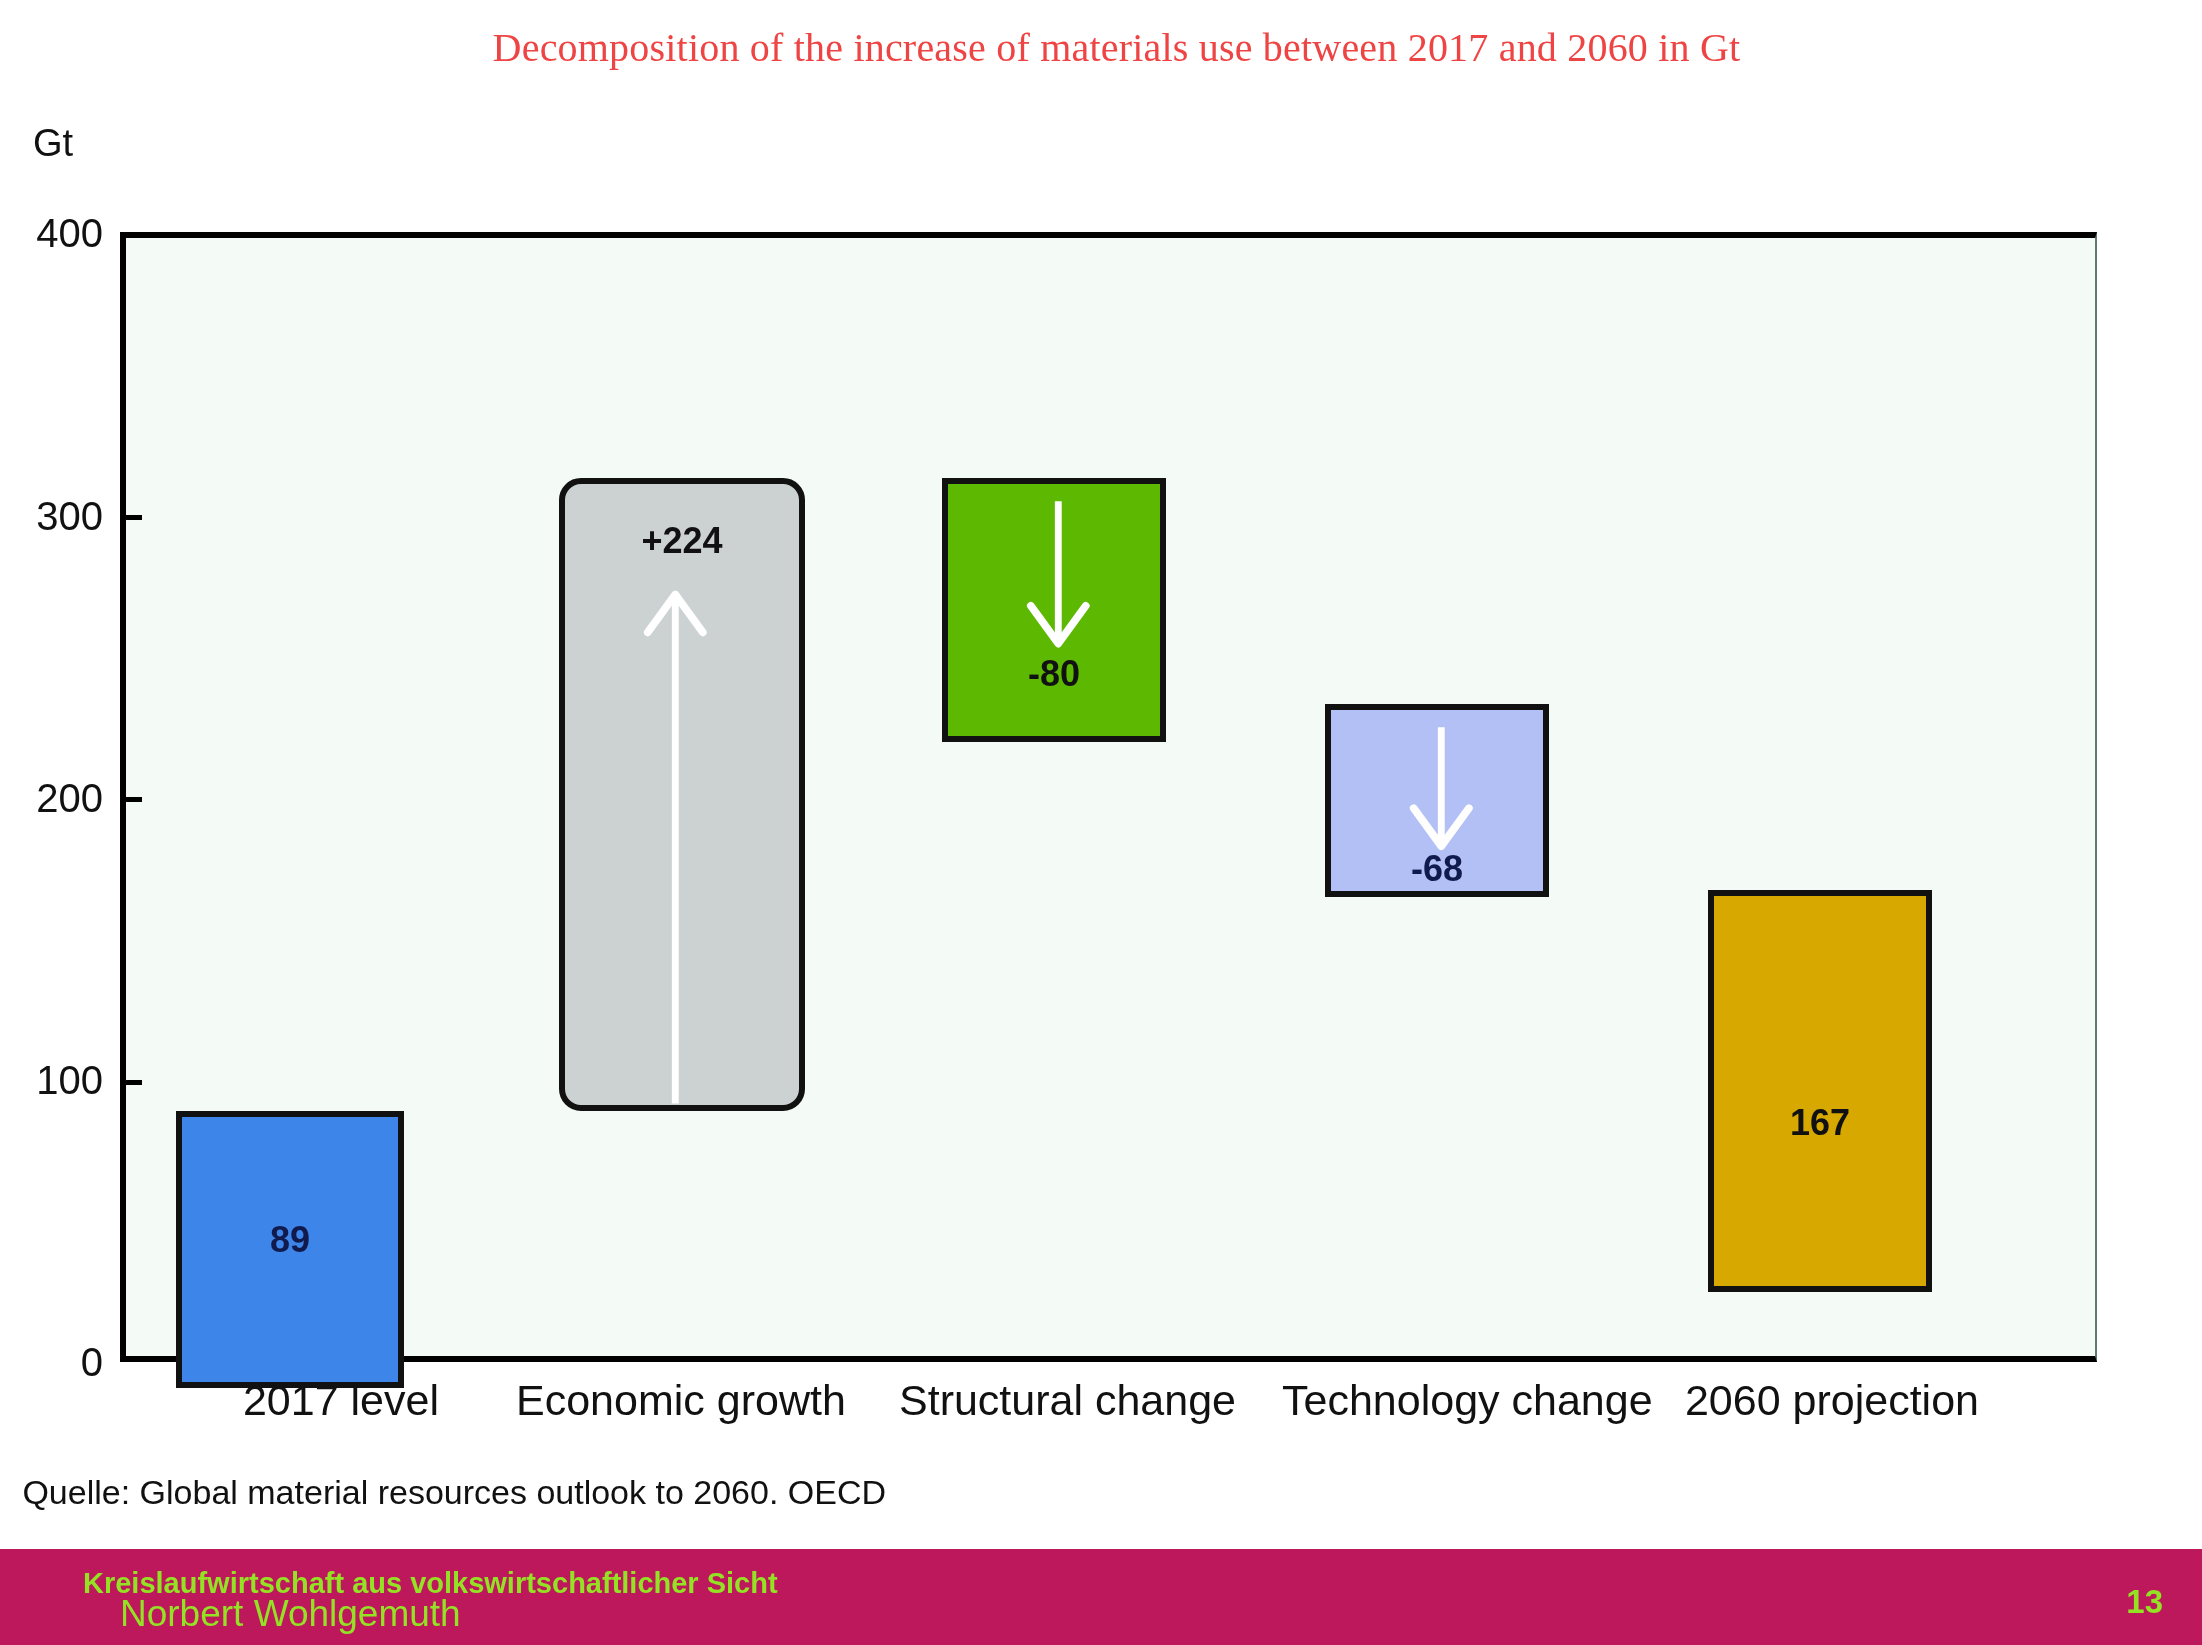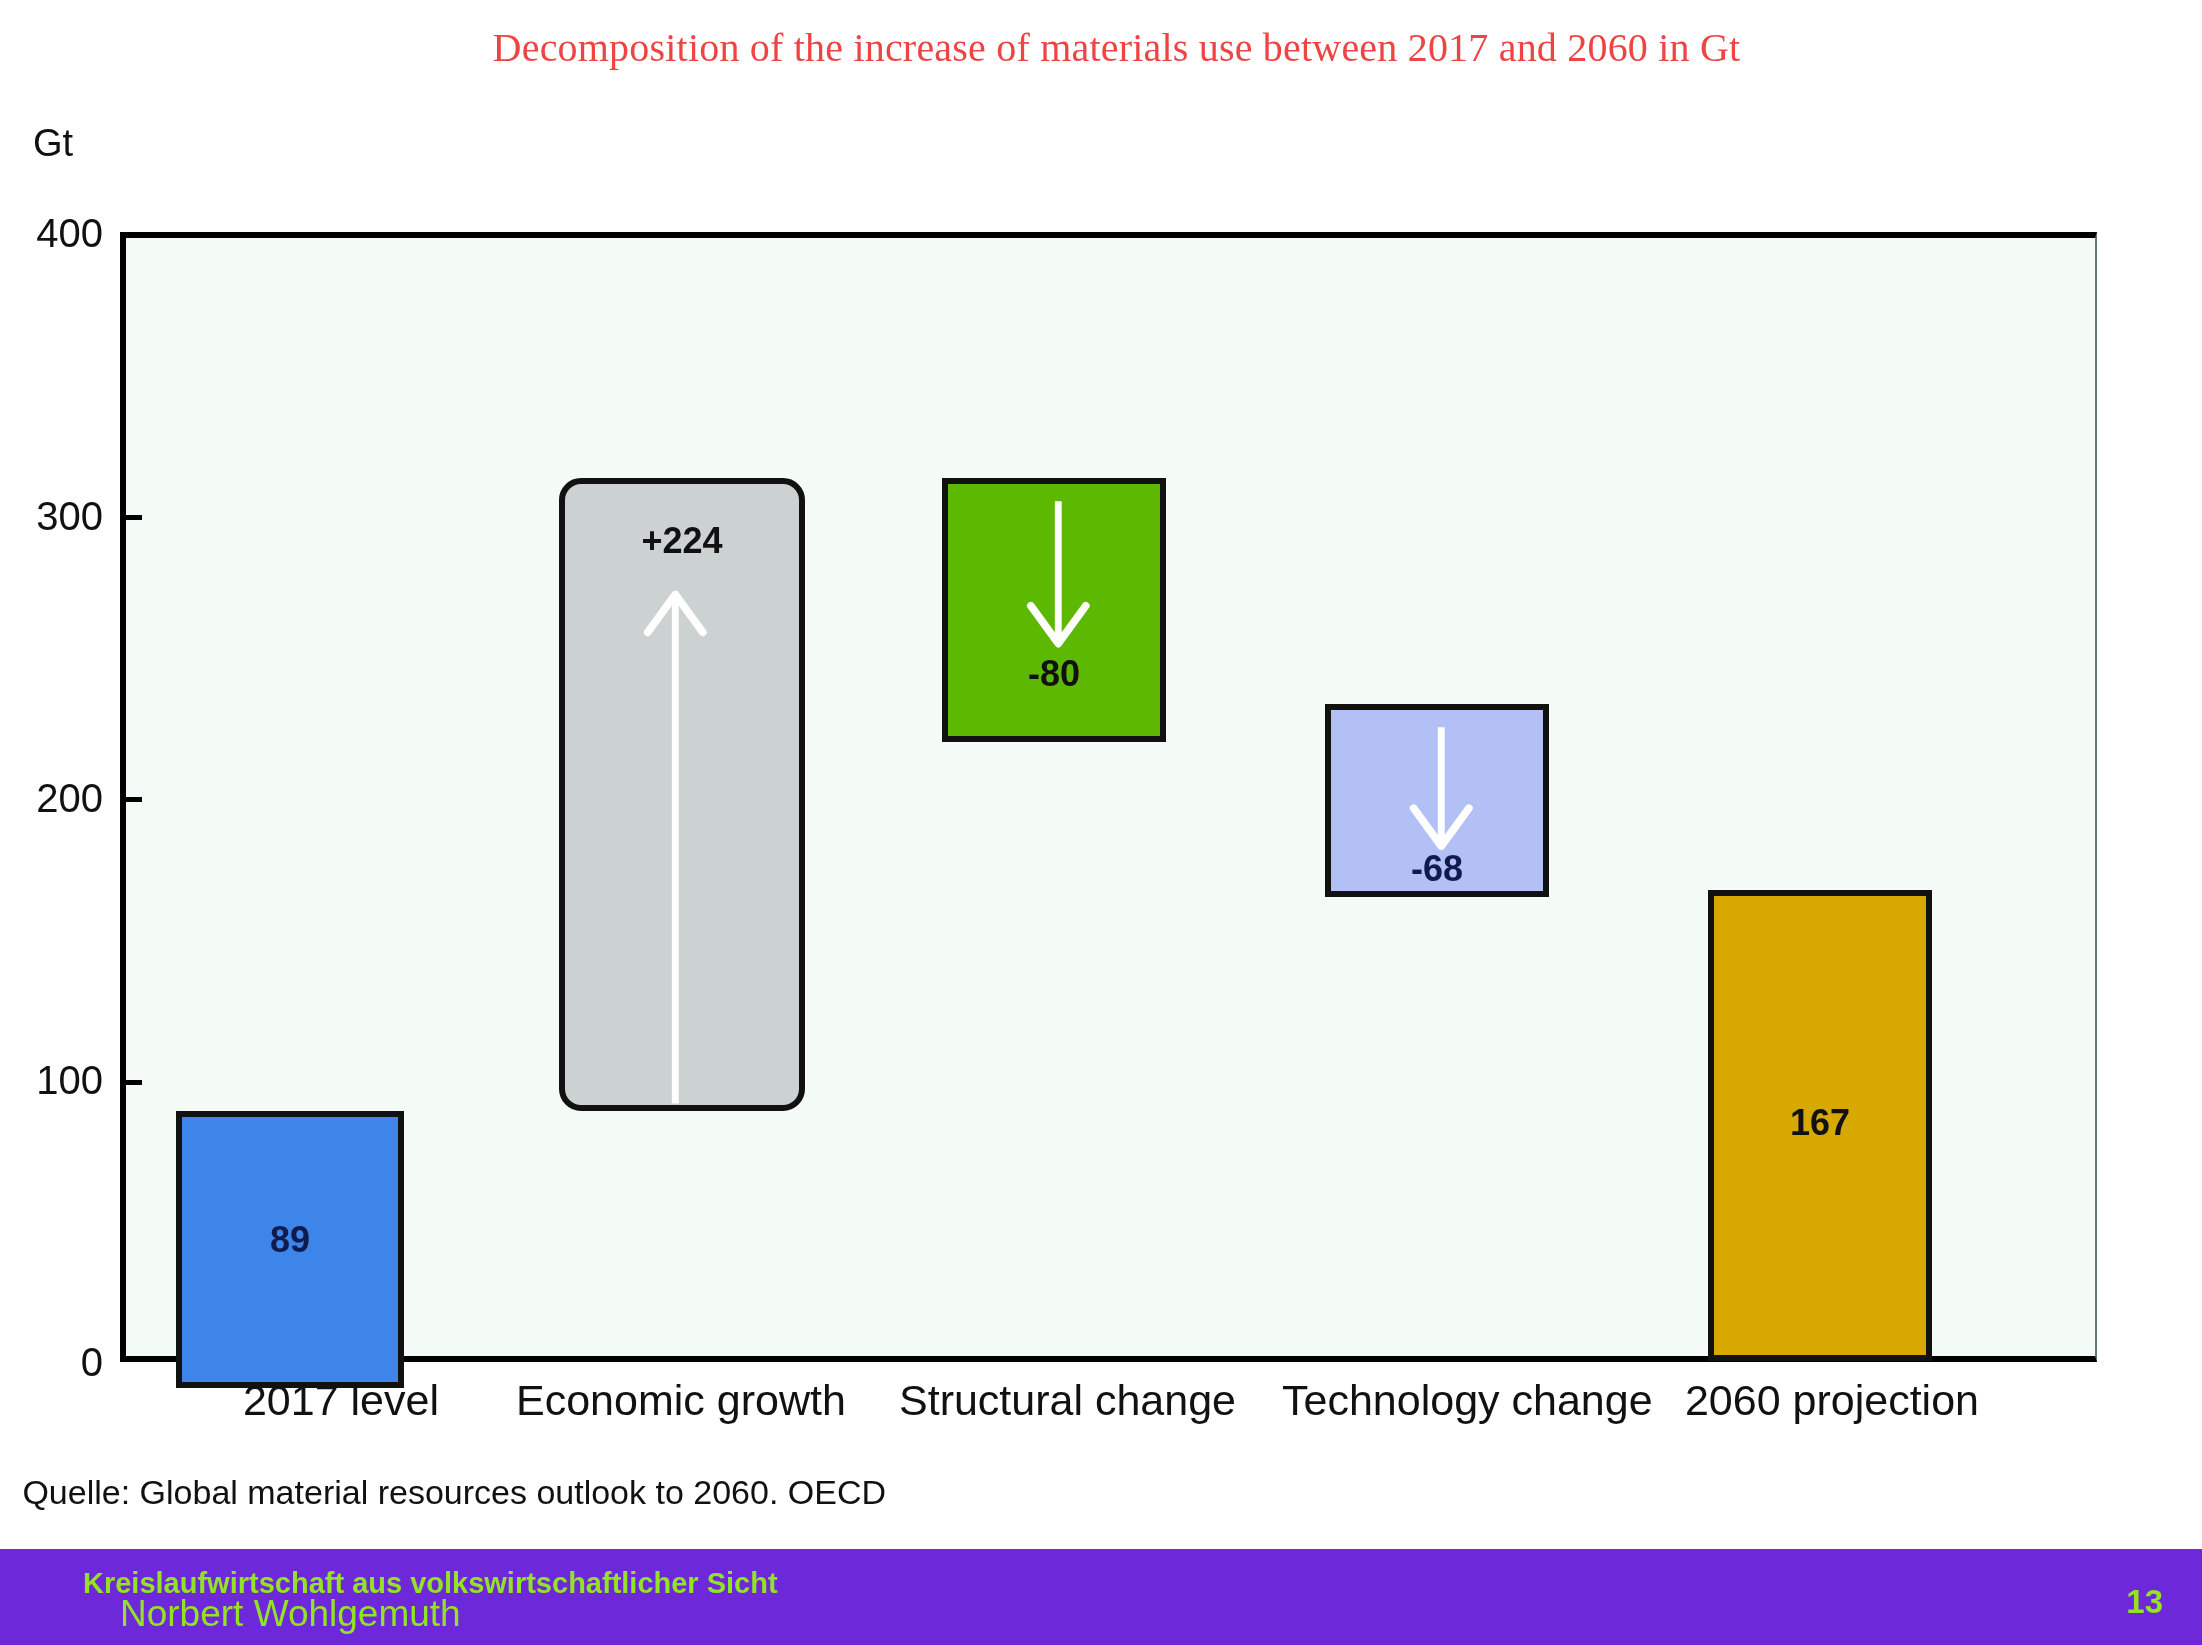"167" div.bar { height: 471px -> 402px }
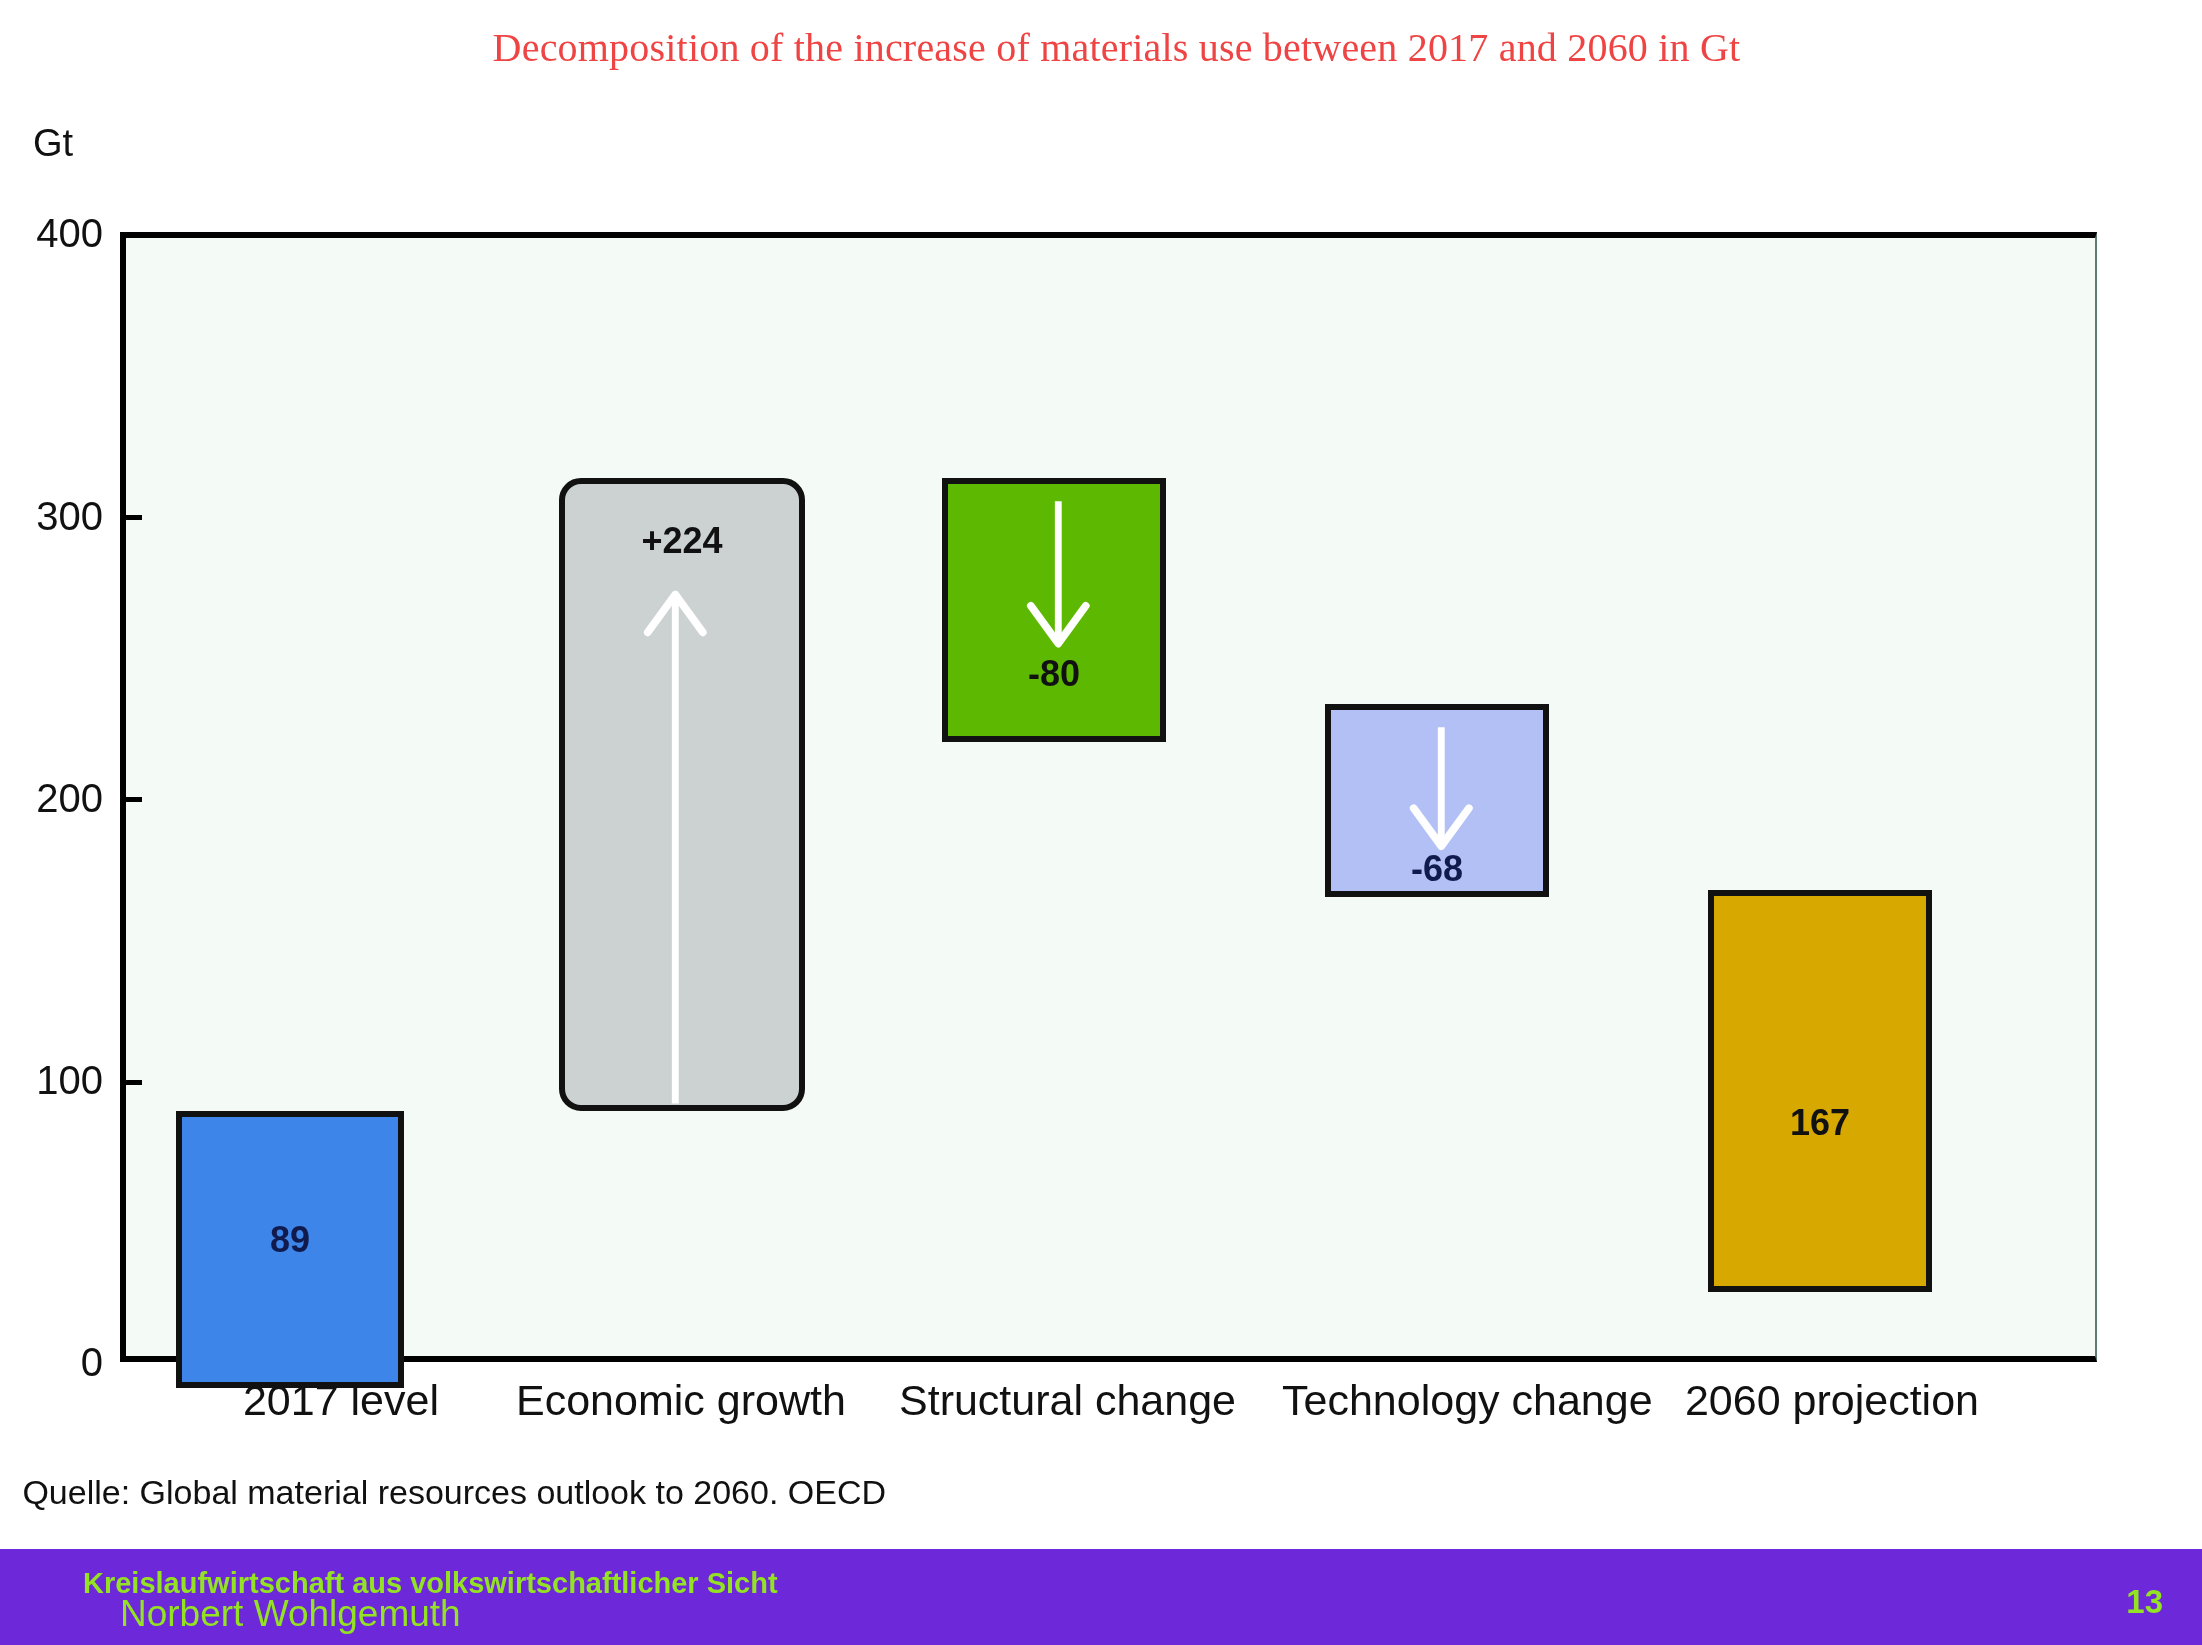"Kreislaufwirtschaft aus" #footer-band { background: #6d28d9 -> #be185d }
